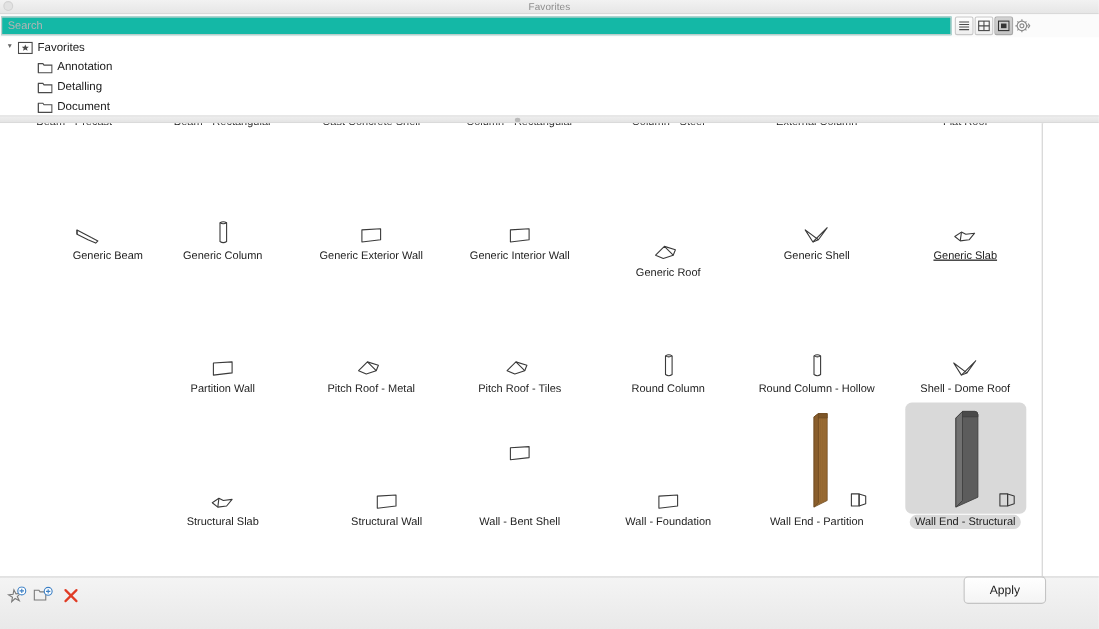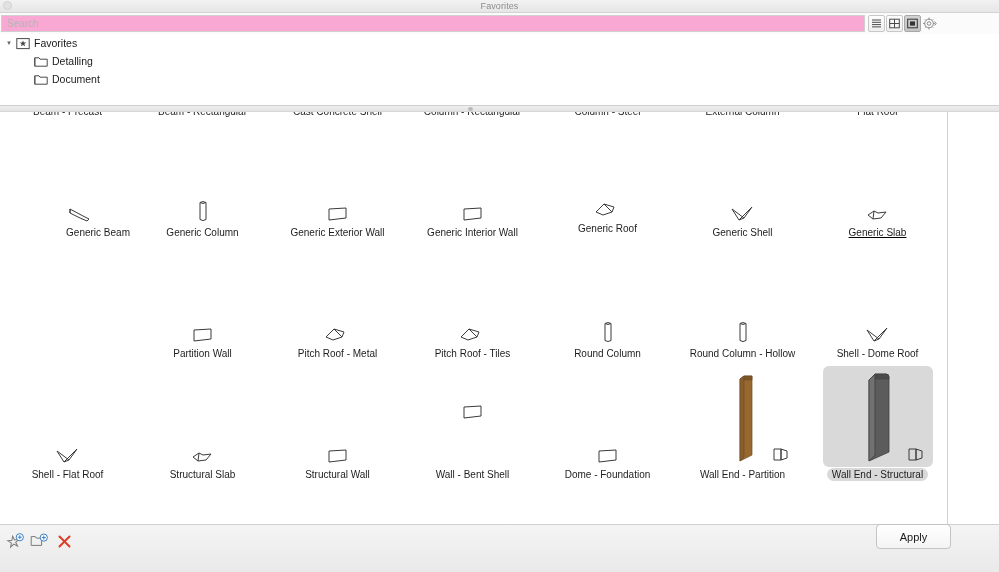"Search" #search-input { background: #f9a8d4 -> #14b8a6 }
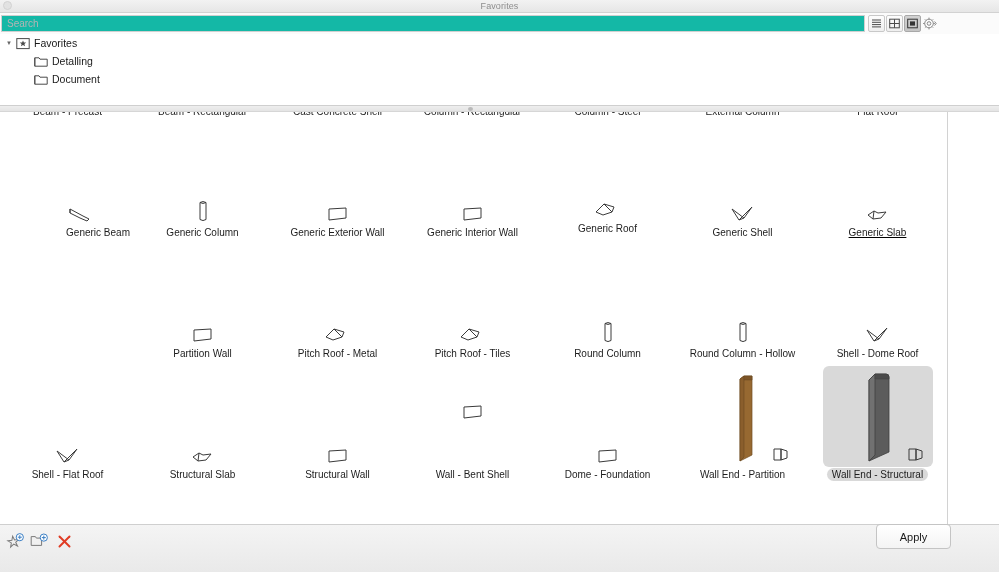"Annotation" div.tree-row { html: none -> <div> <span></span> <span><svg> <path></path> <path></path> </svg></span> <span>Annotation</span> </div> }
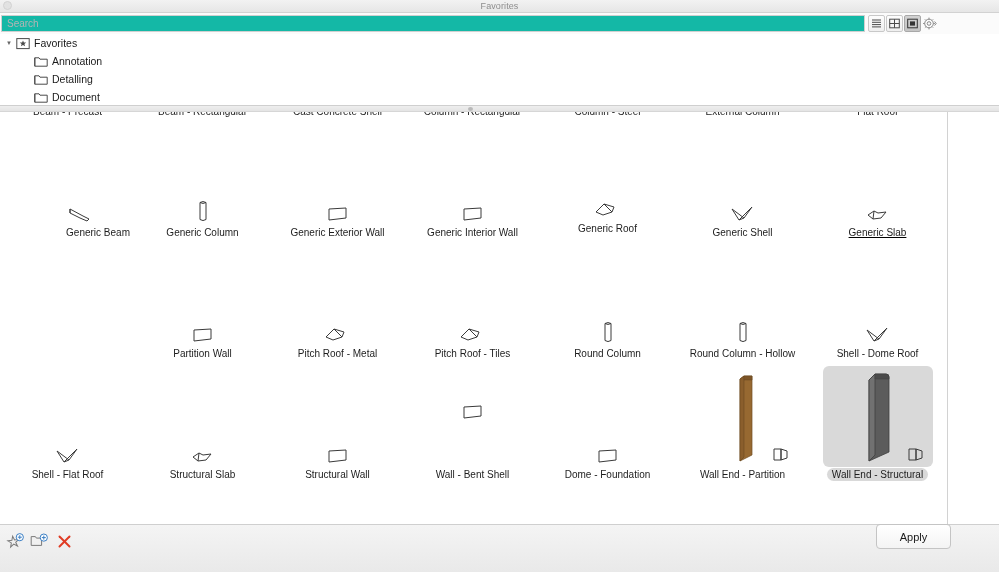"Generic Roof" div.grid-item { justify-content: center -> none; top: 5px -> 22px }
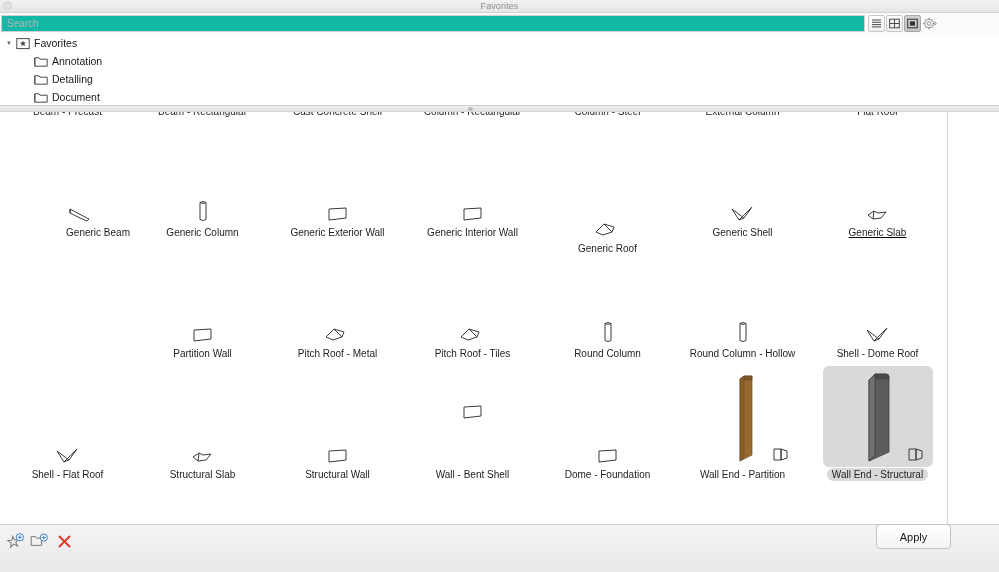"Shell - Flat Roof" div.grid-item { html: <div> <div> <span> <svg> <path></path> <path></path> </svg> </span> </div> <div>Shell - Flat Roof</div> </div> -> none }
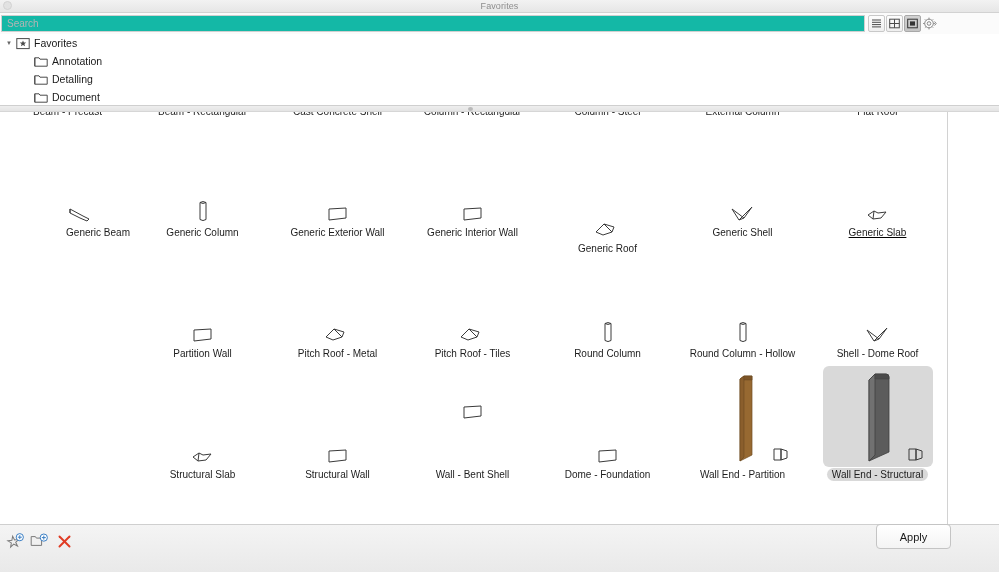"Structural Wall" div.grid-item { left: 270px -> 284px }
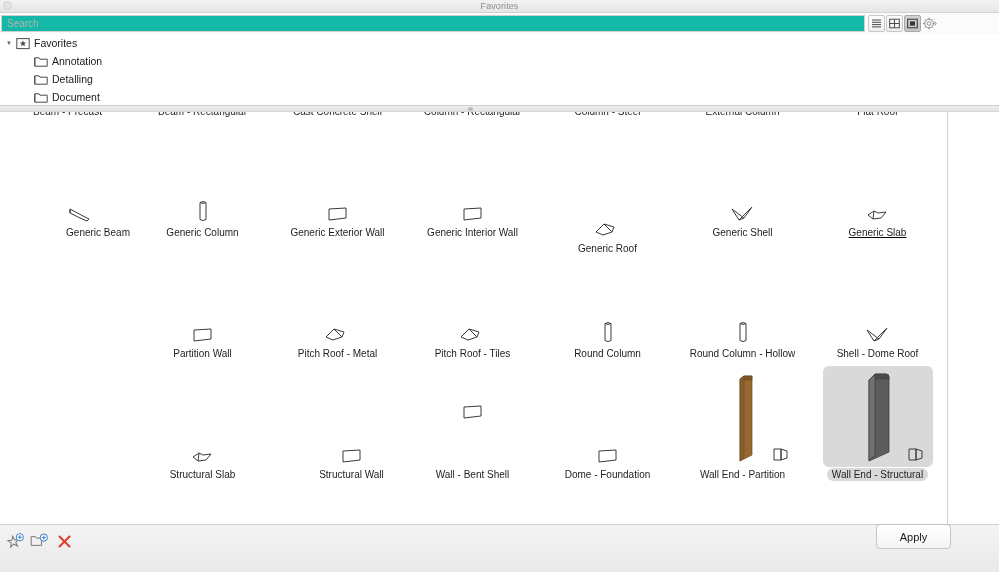"Dome - Foundation" div.caption { text: Dome -> Wall }
